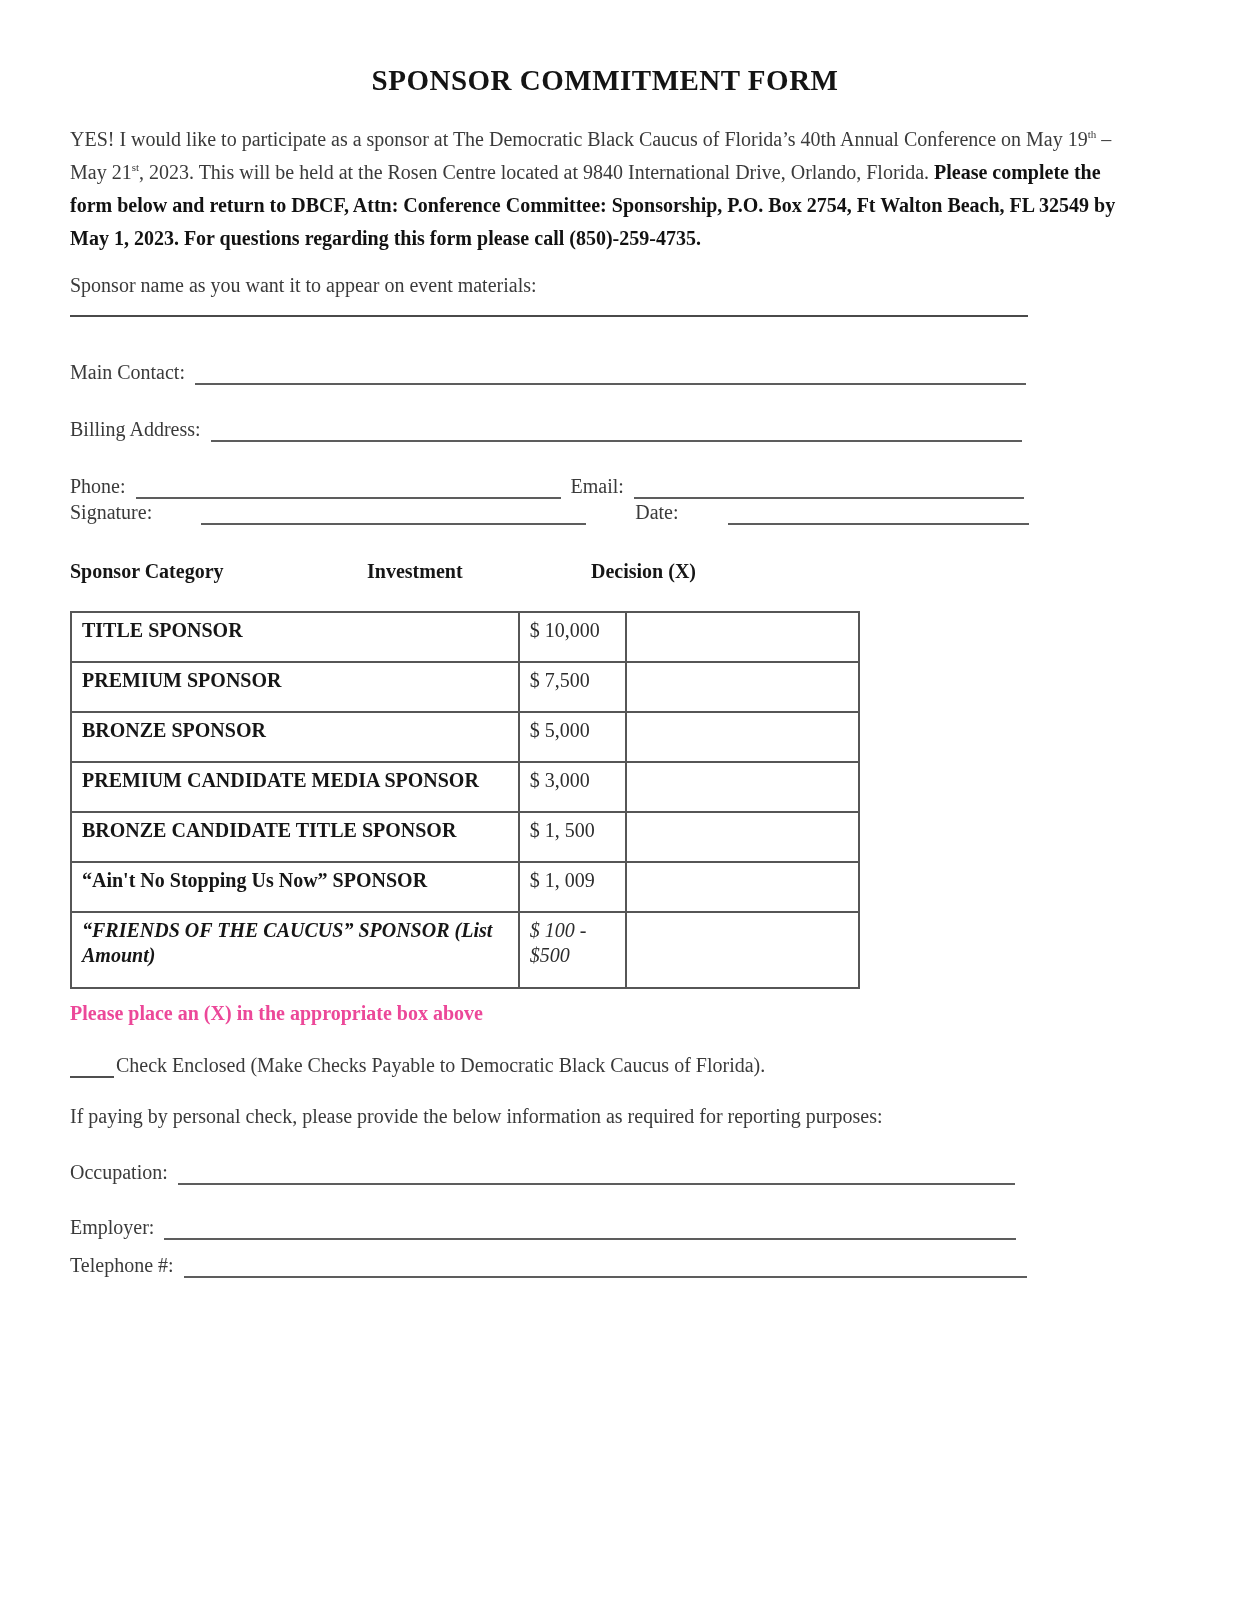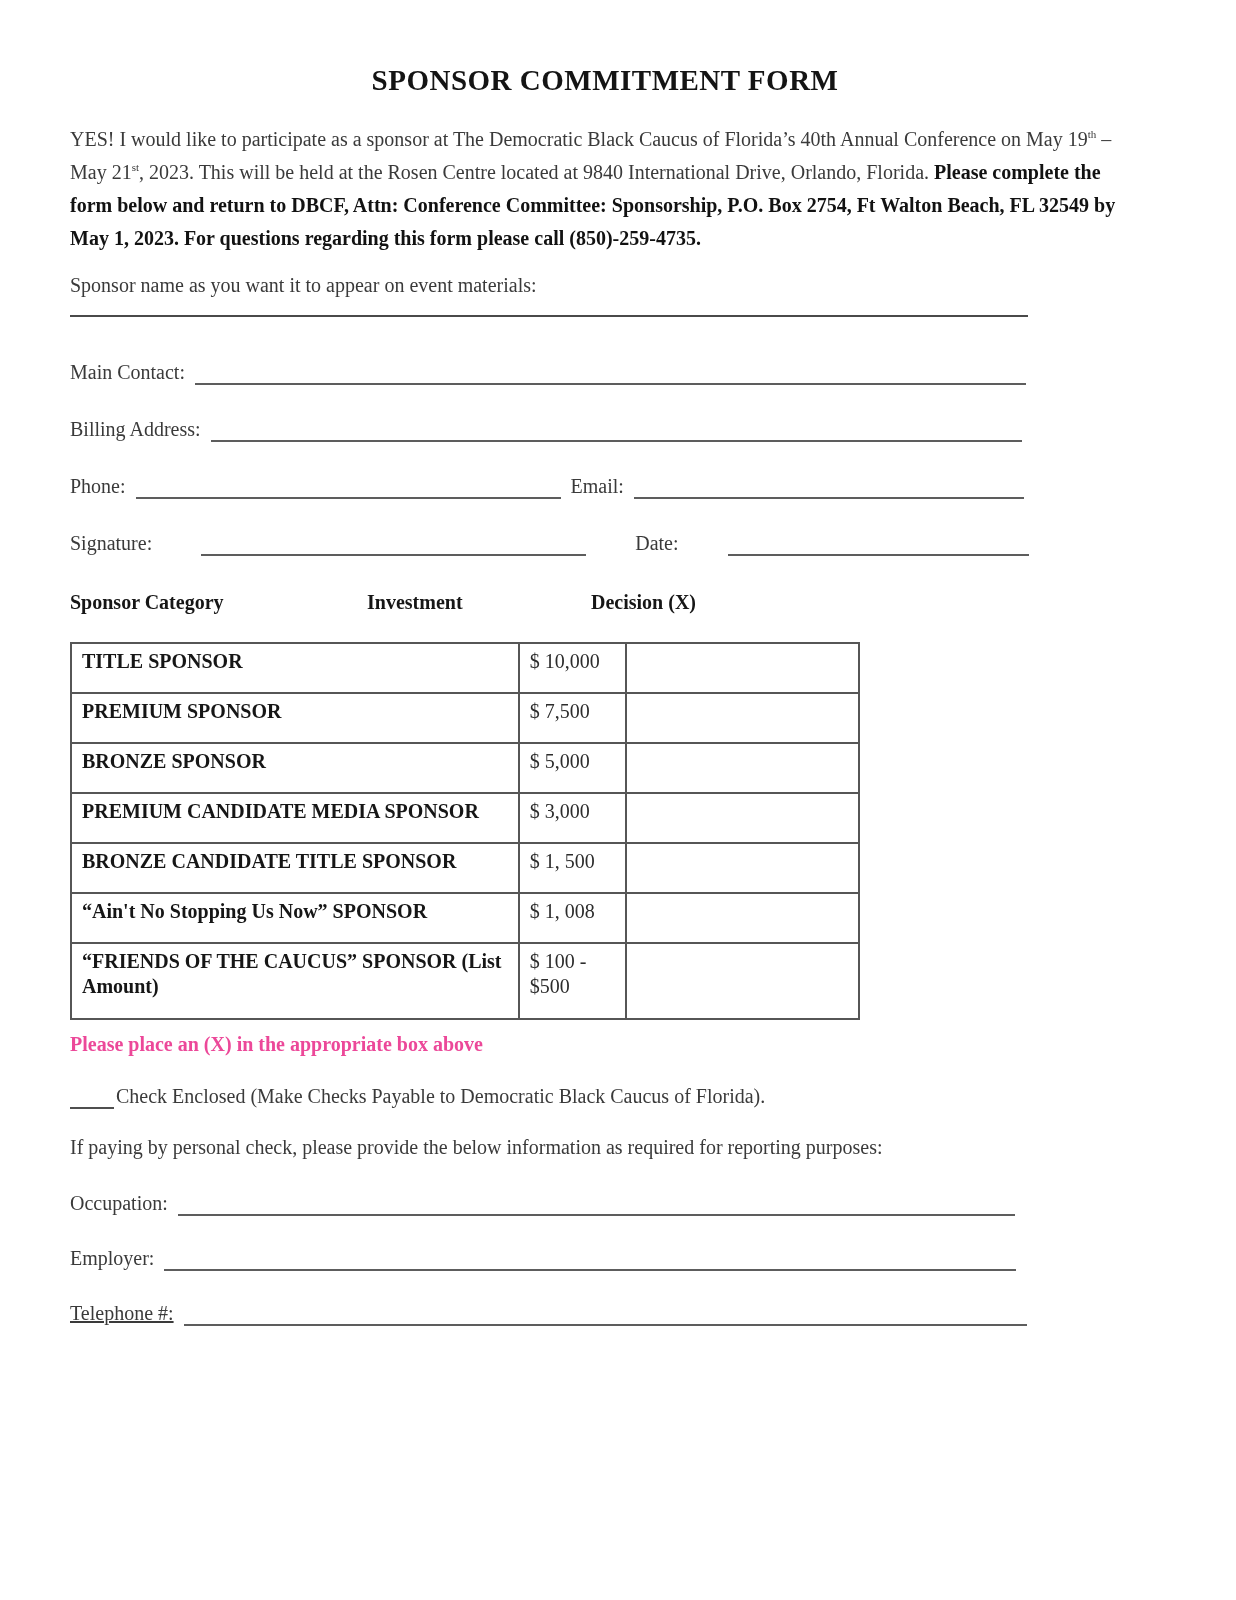"Signature:" .row-signature { margin-top: 31px -> none }
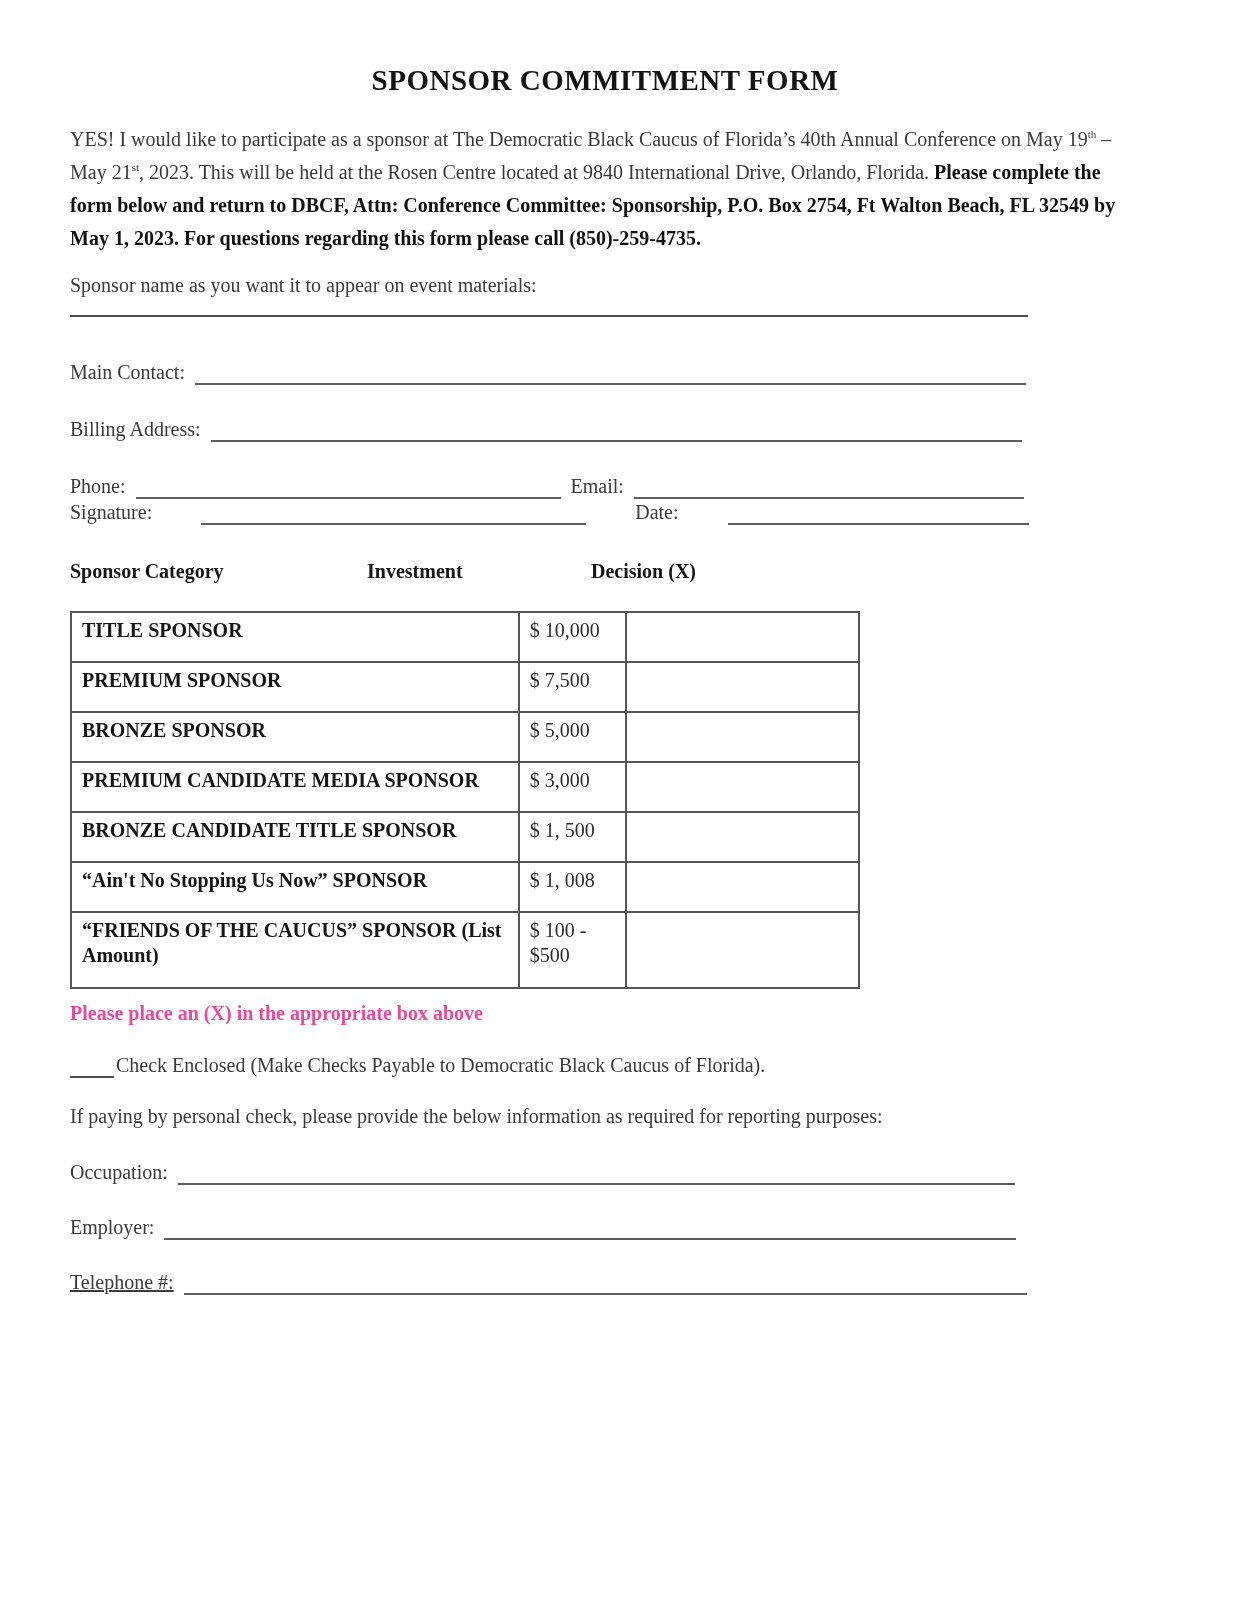"$ 1, 008" td.inv { text: 008 -> 009 }
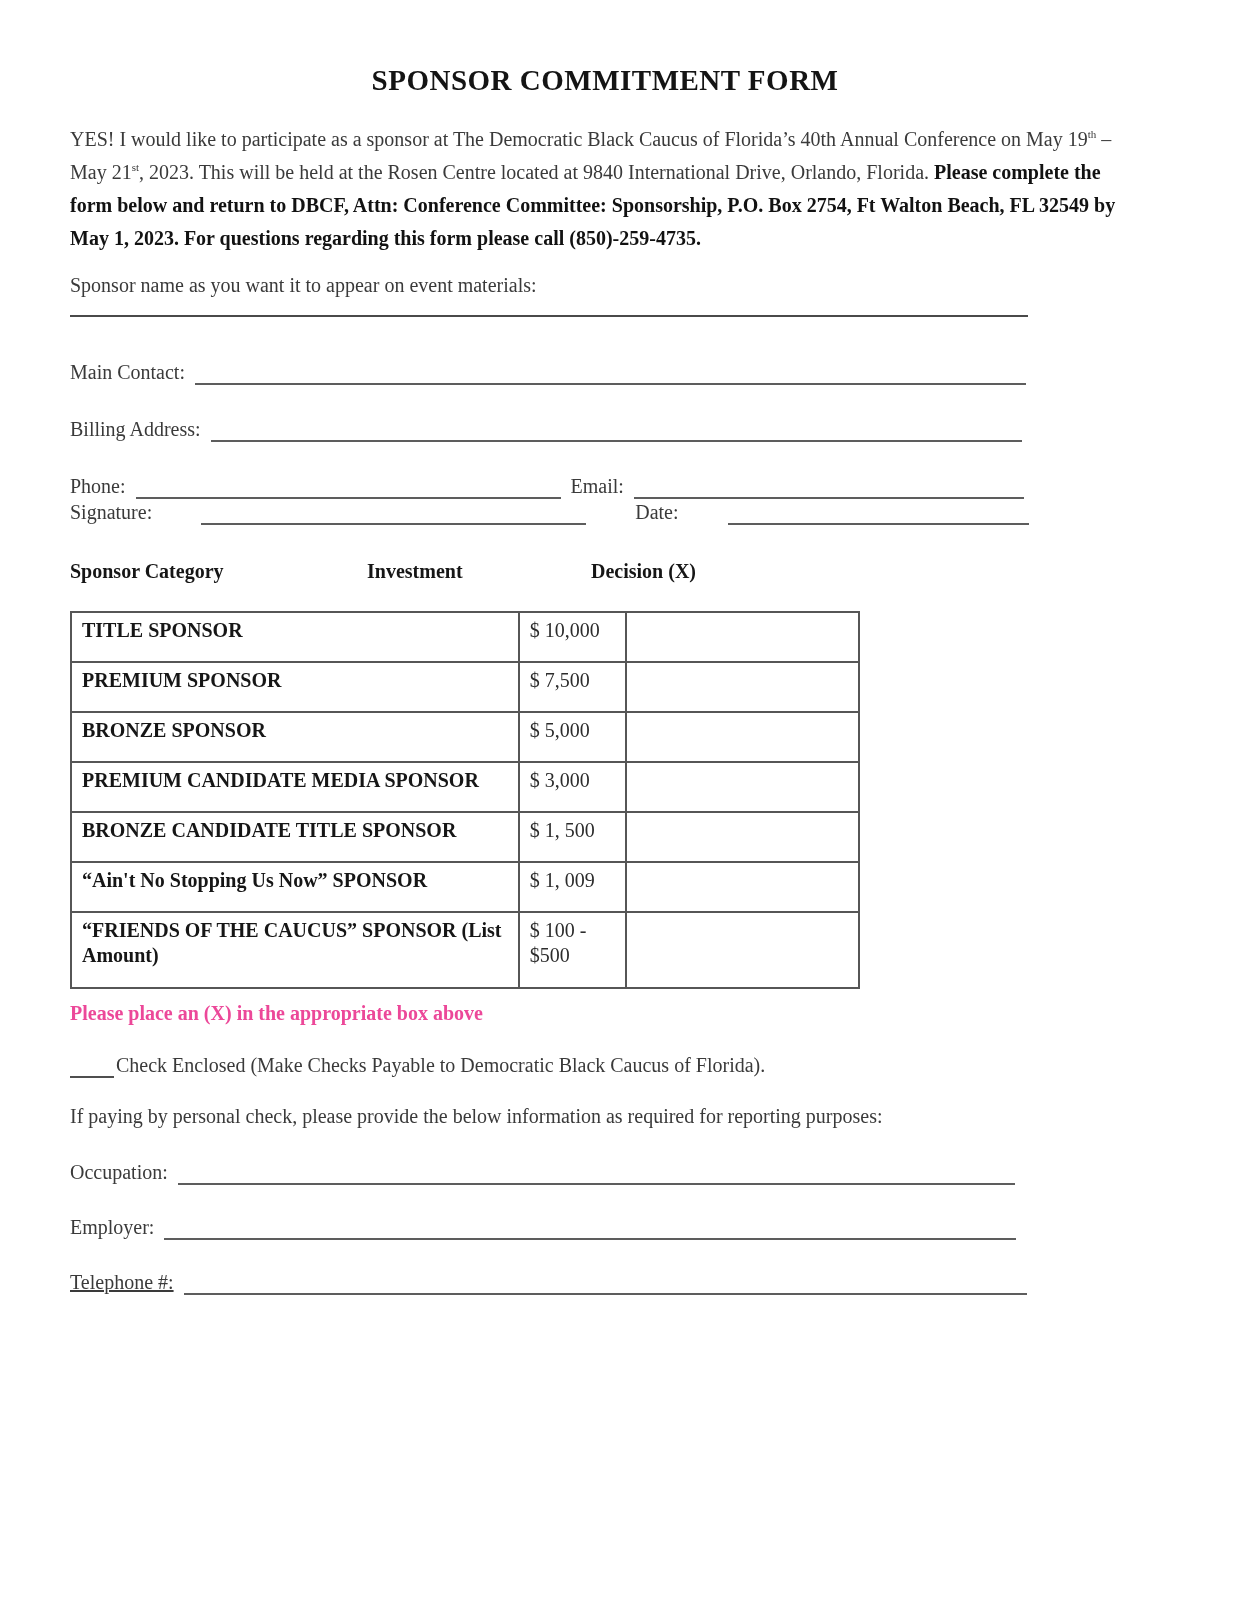"“FRIENDS OF THE CAUCUS” SPONSOR" tr.tall td { font-style: none -> italic }
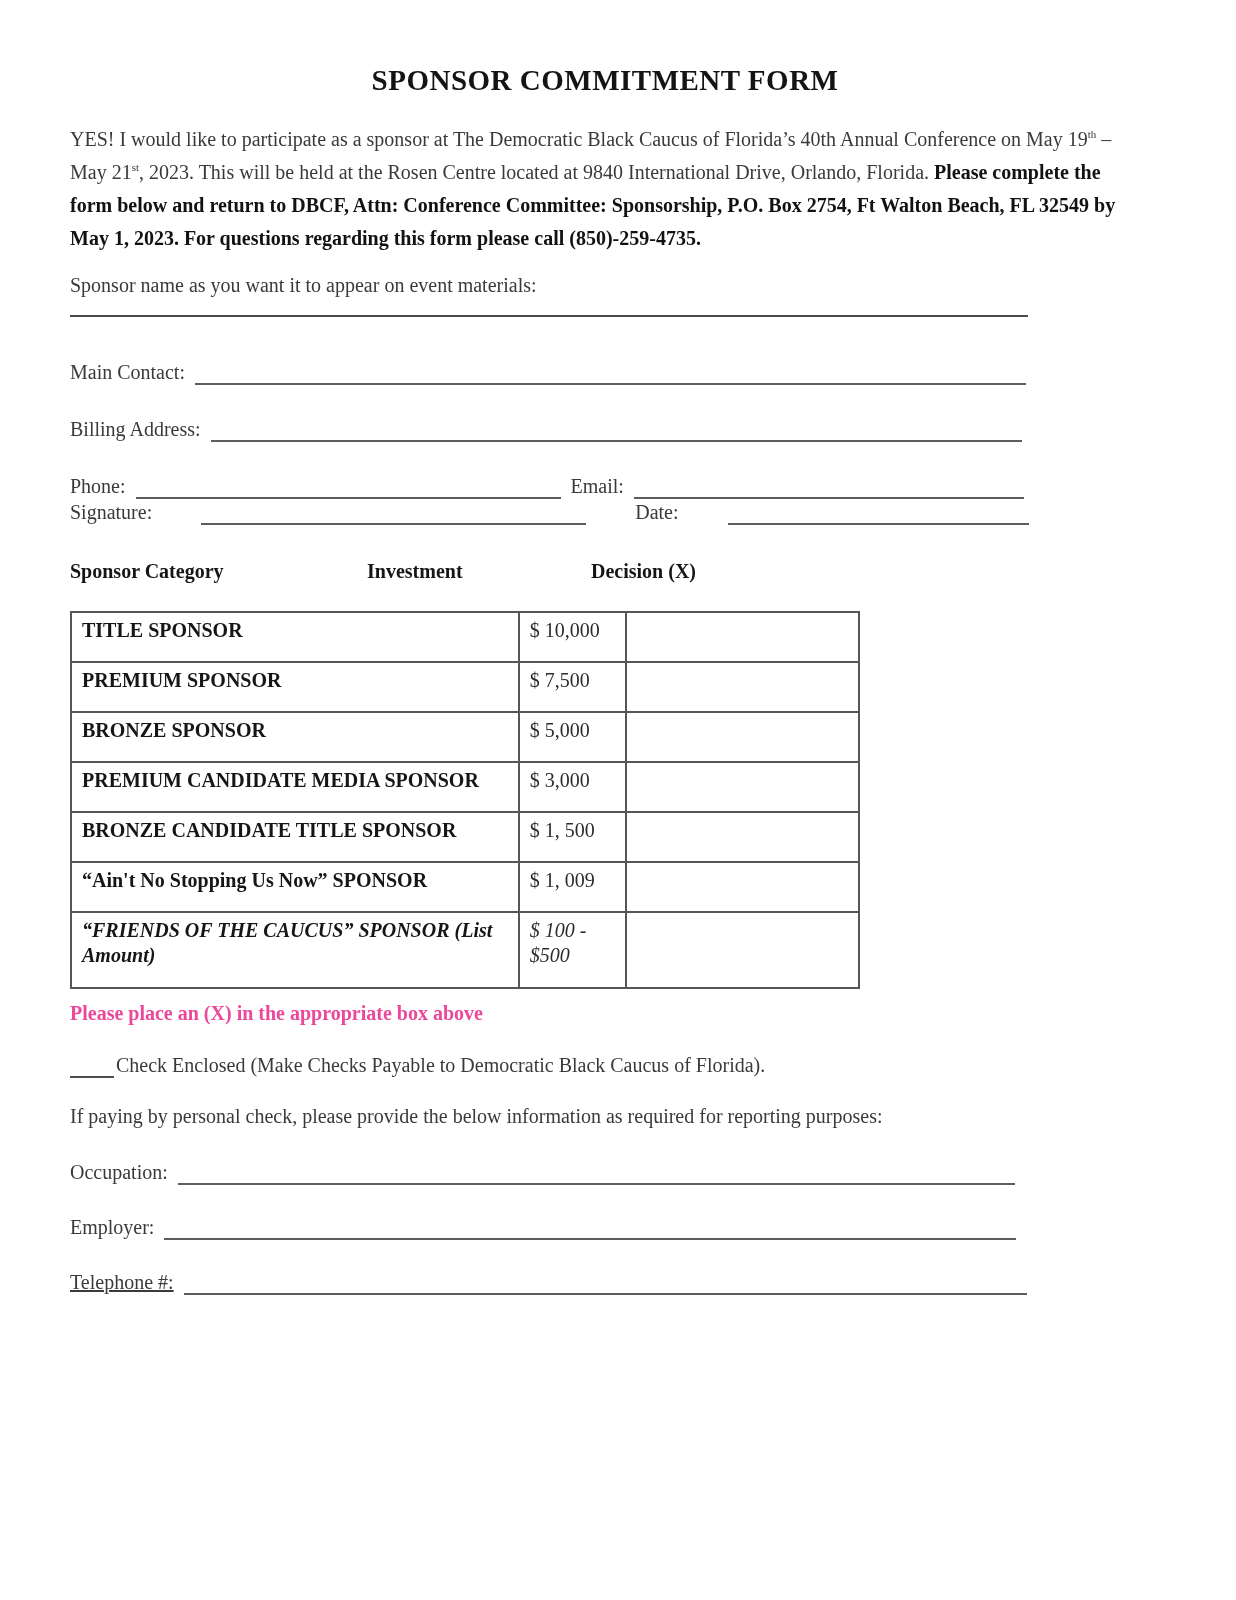"Telephone #:" .row-telephone { margin-top: 29px -> 12px; text-decoration: underline -> none }
